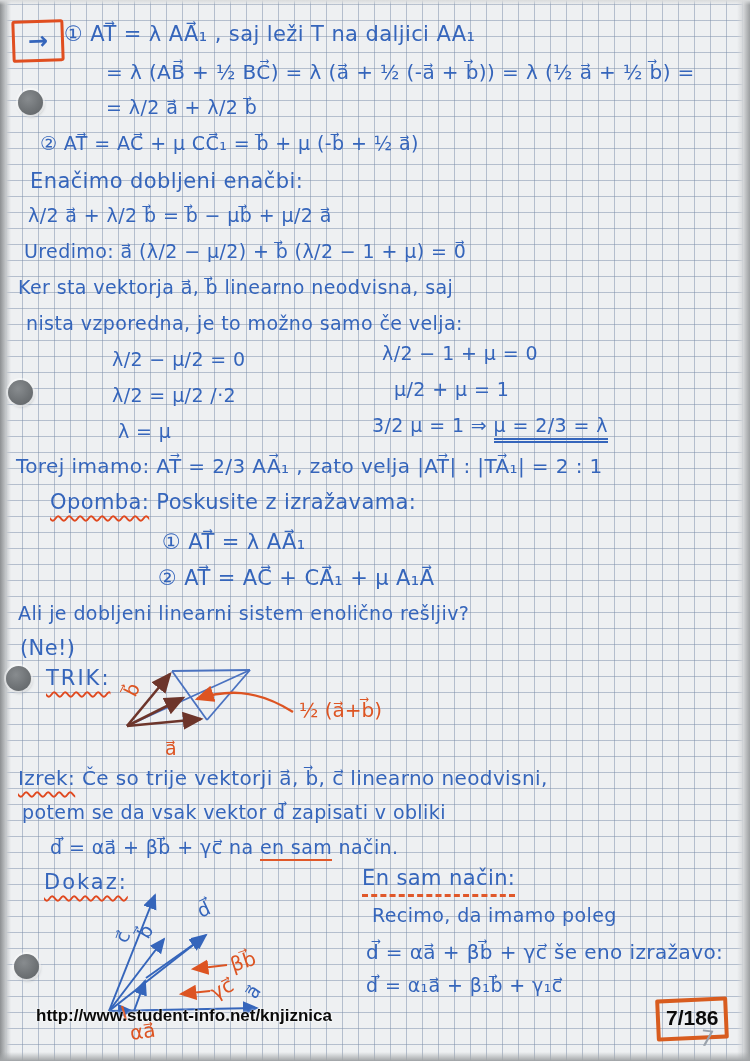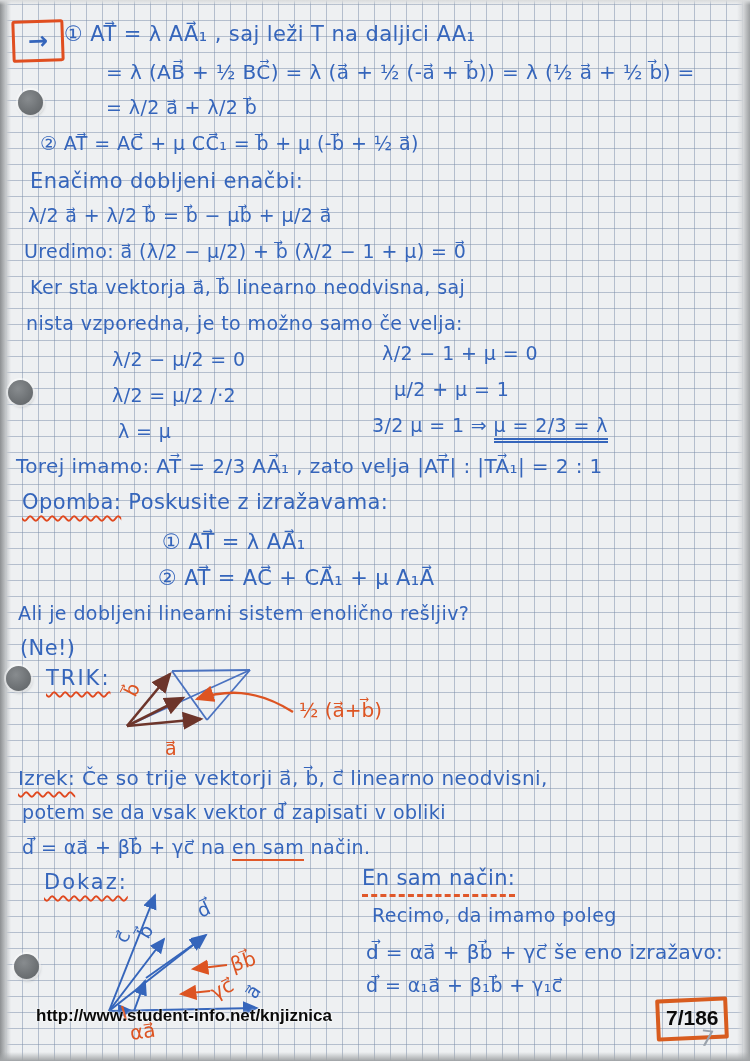"Ker sta vektorja a⃗, b⃗" div.hw { left: 30px -> 18px }
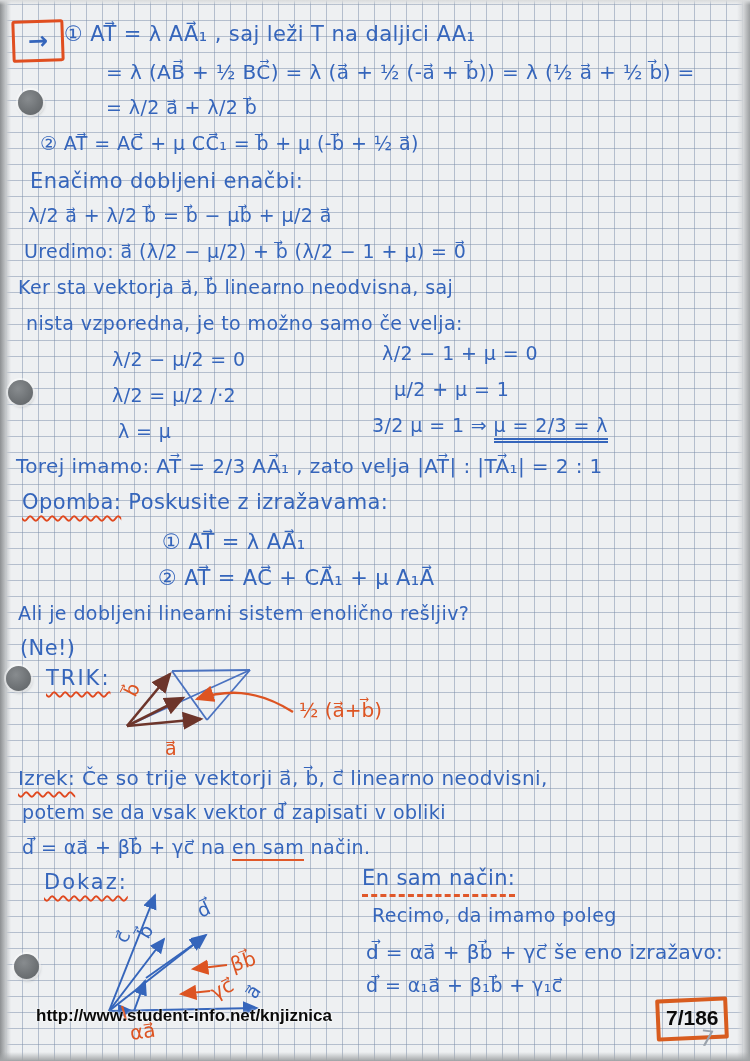"Opomba: Poskusite z izražavama:" div.hw { padding-left: none -> 28px }
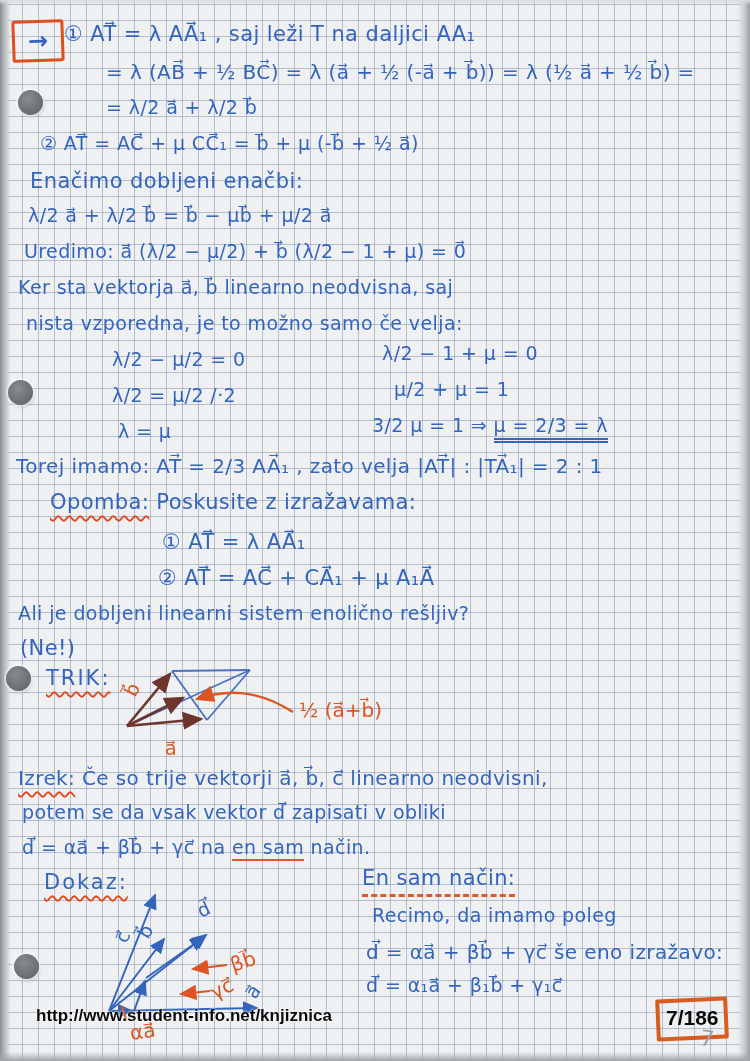"d⃗ = αa⃗ + βb⃗ + γc⃗ na" div.hw { padding-left: none -> 28px }
